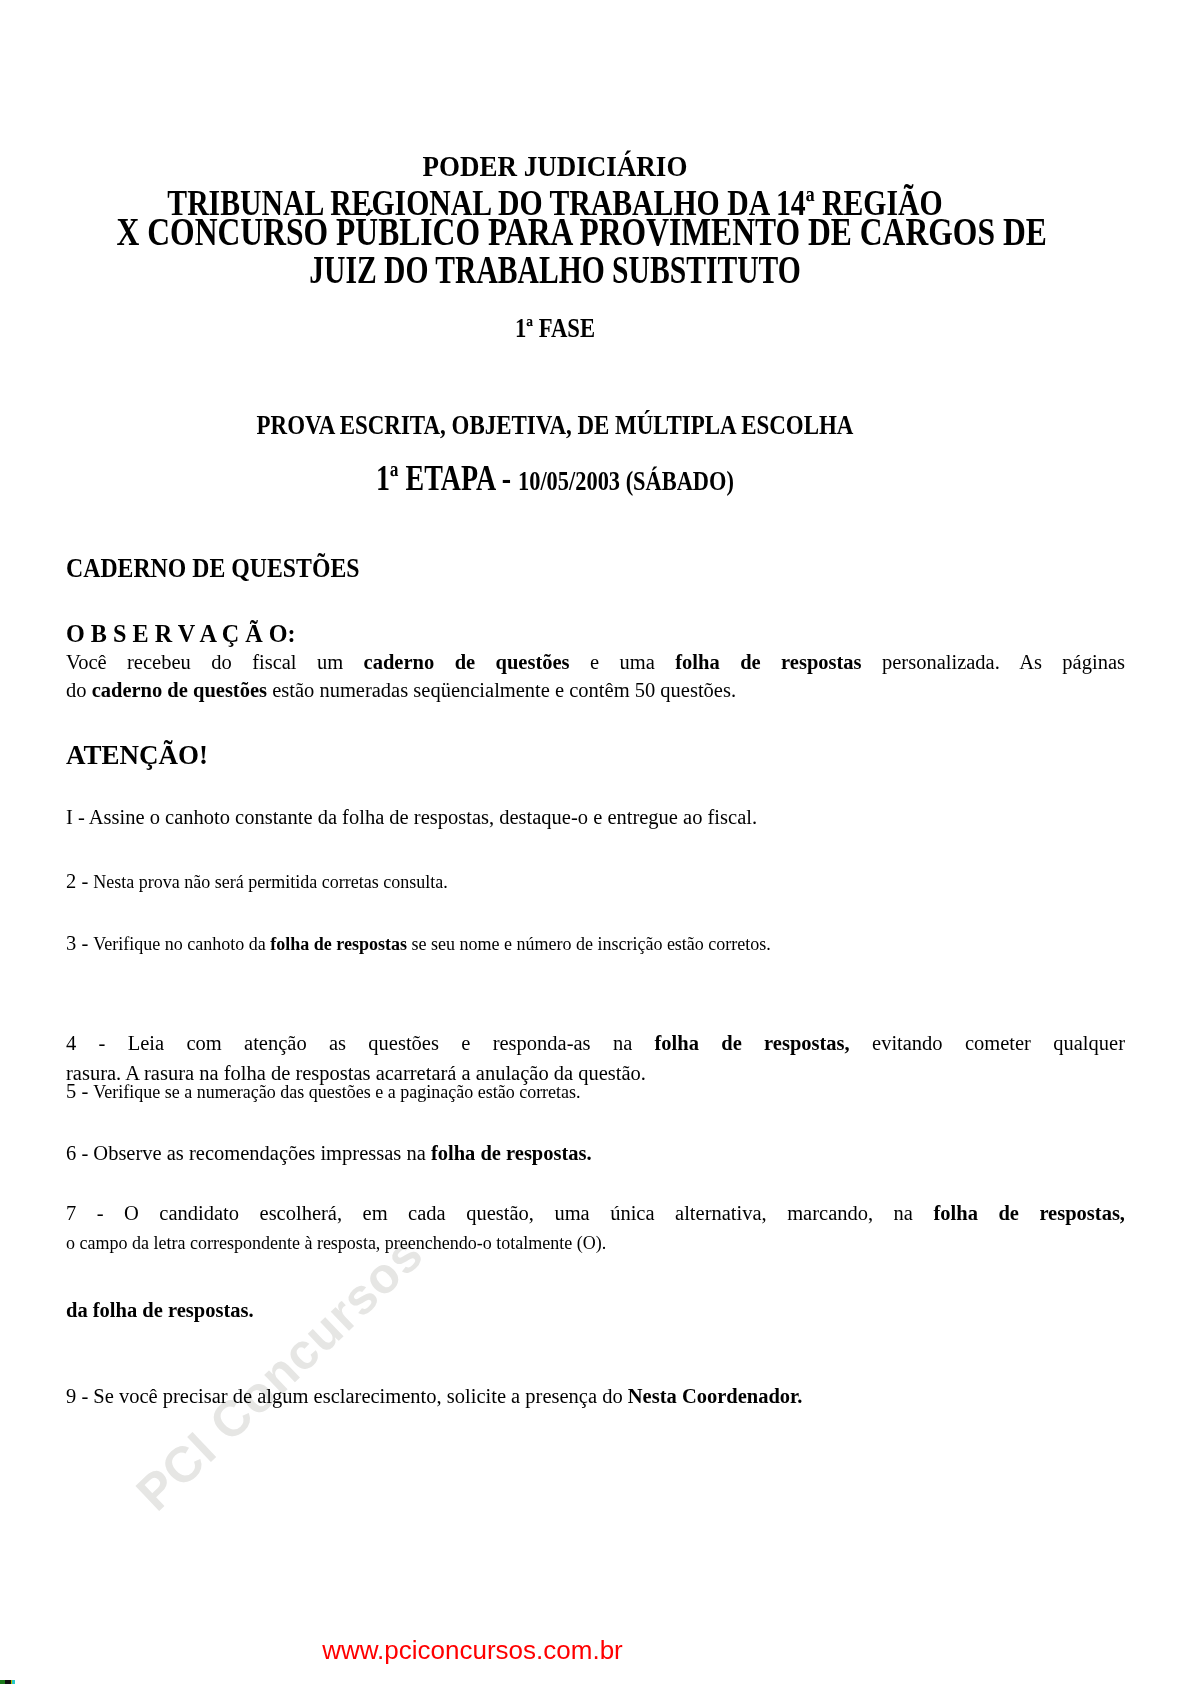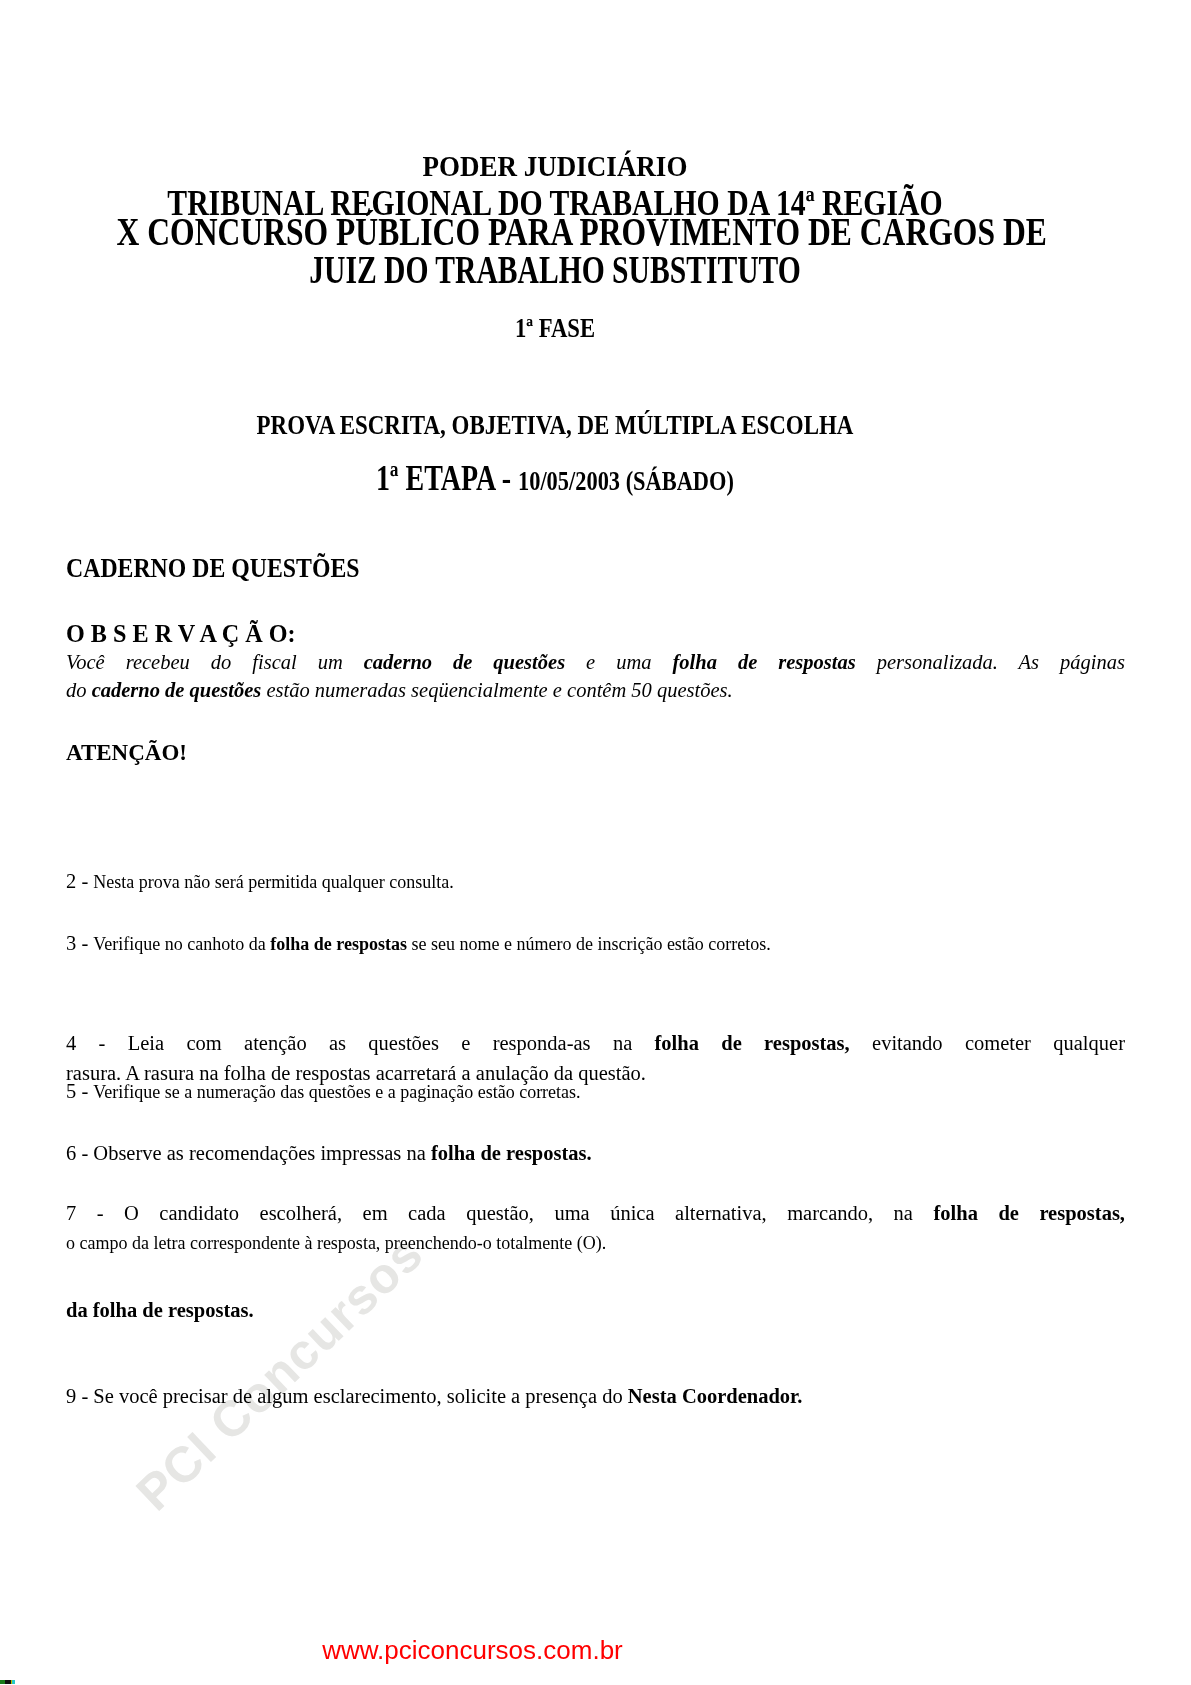"Você recebeu do fiscal um" .obsp { font-style: italic -> none }
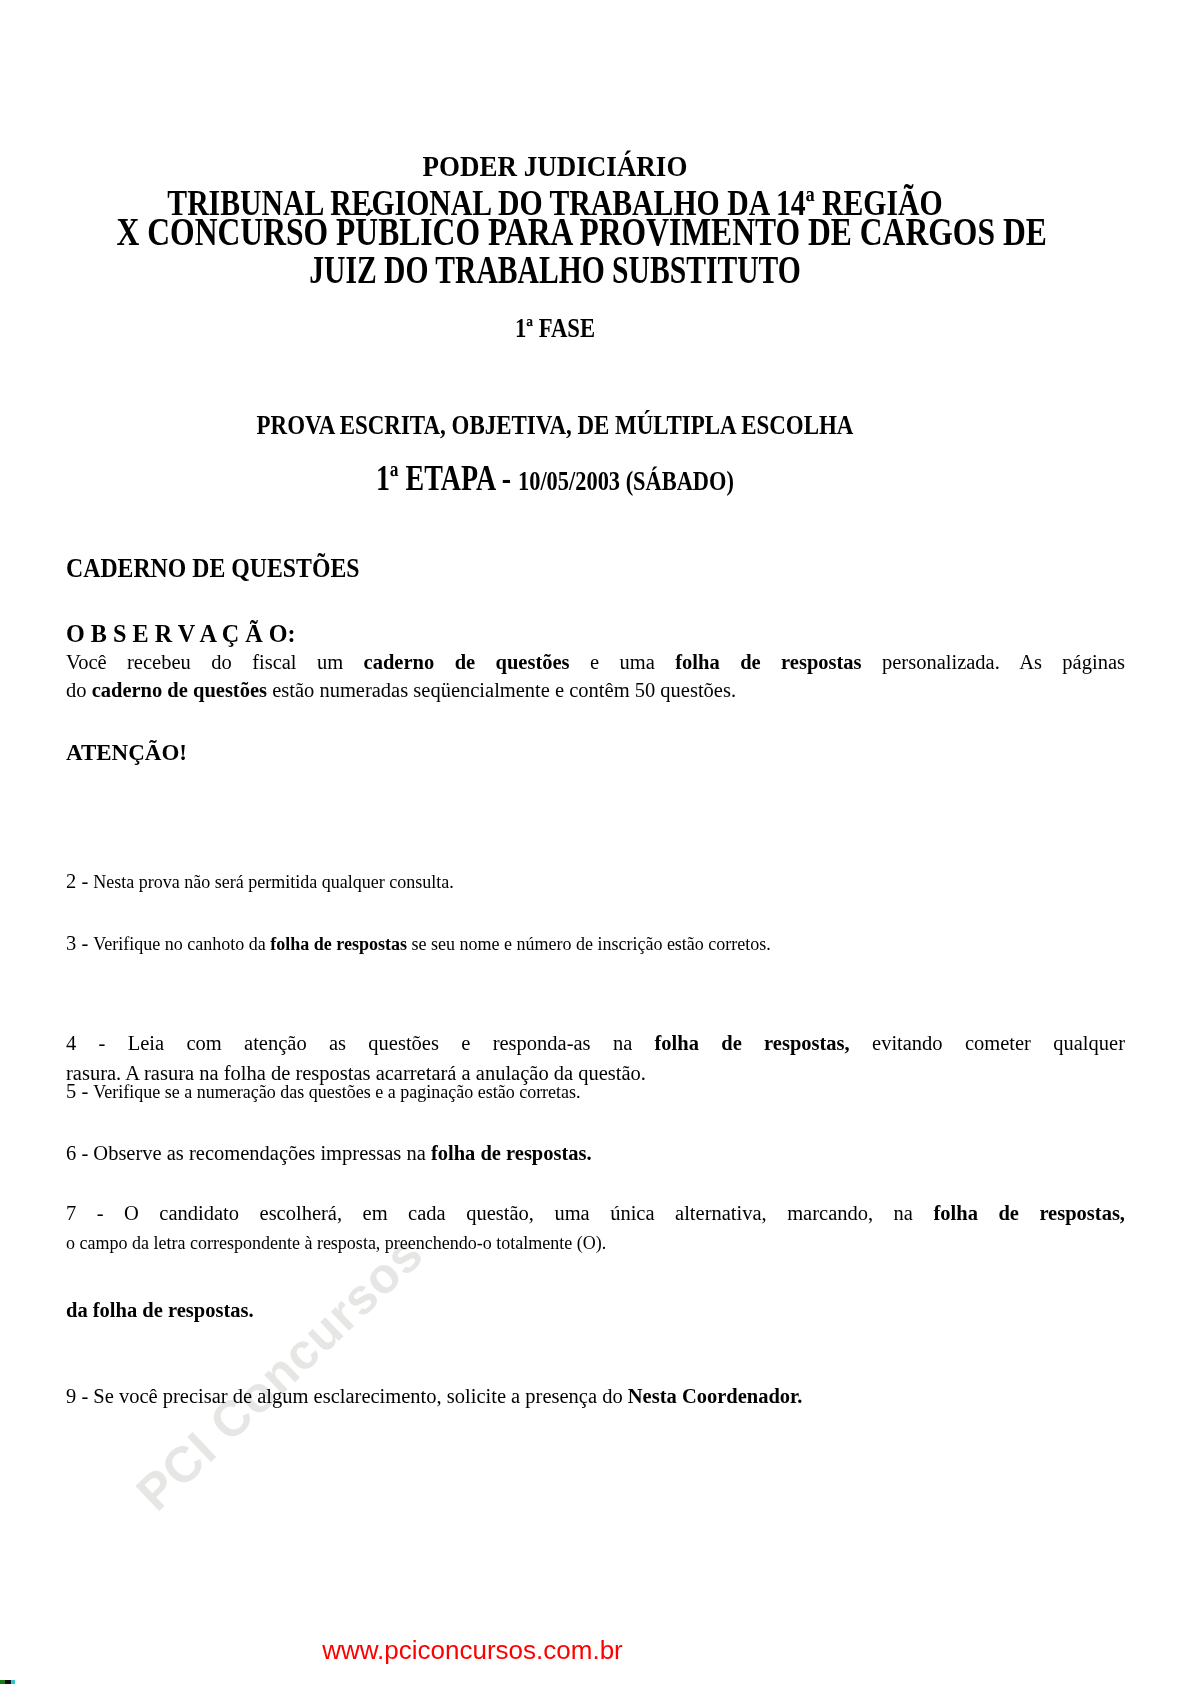"ATENÇÃO!" .atencao { font-size: 23px -> 27px }
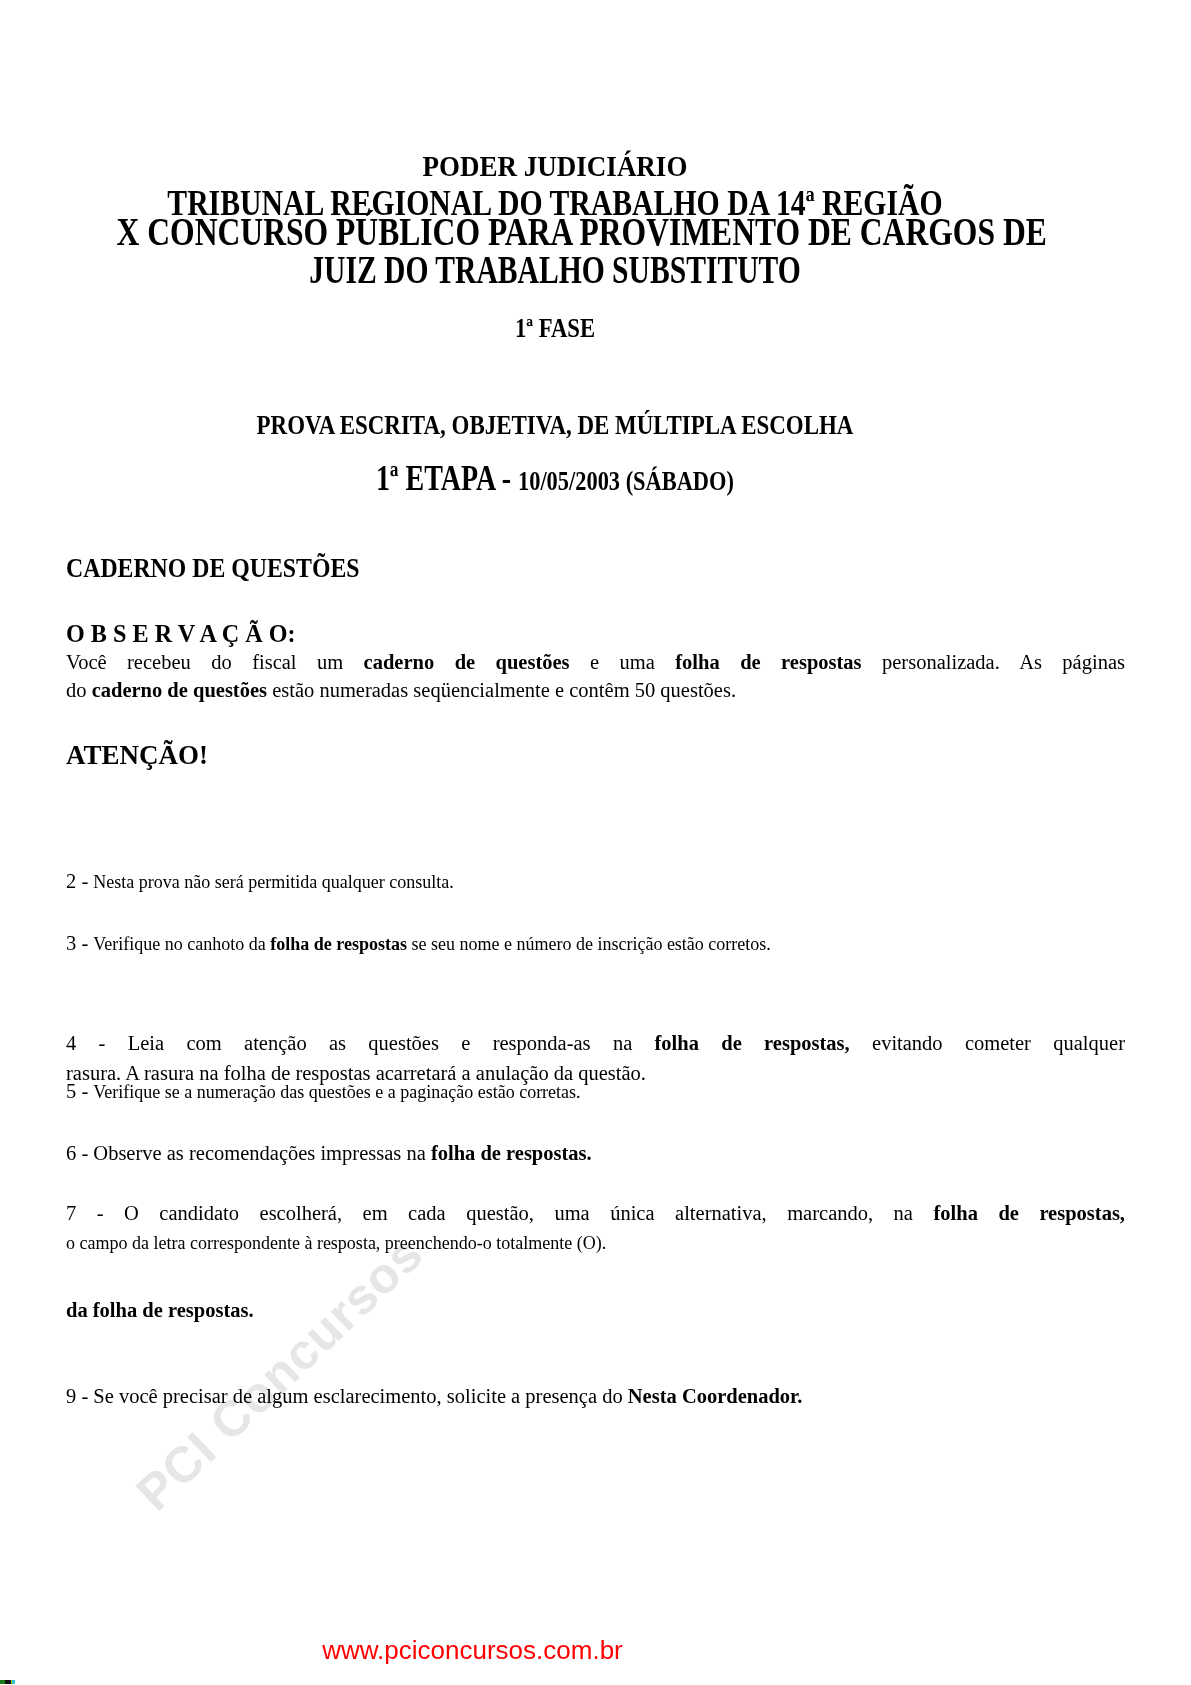"I - Assine o canhoto" div.abs { html: none -> <div><span>I - Assine o canhoto constante da folha de respostas, destaque-o e entregue ao fiscal.</span></div> }
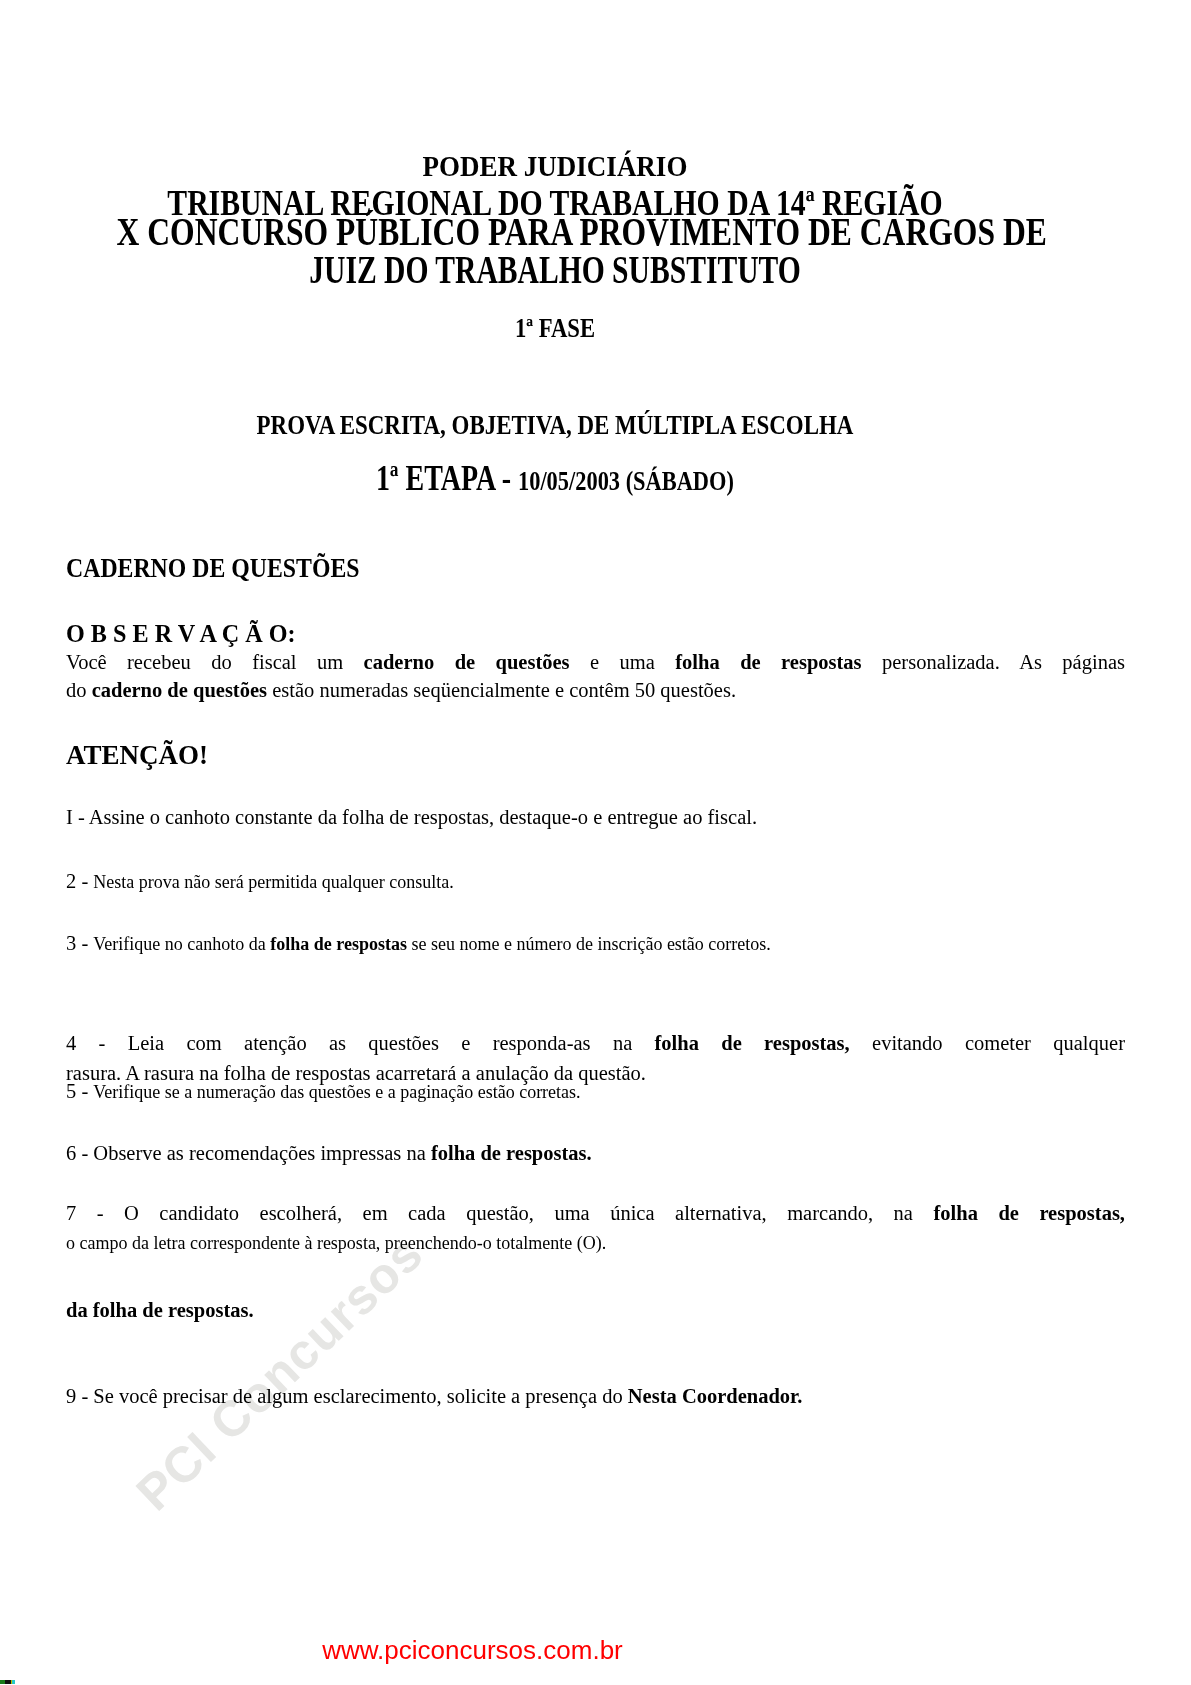"Nesta prova não será permitida" span { text: qualquer -> corretas }
